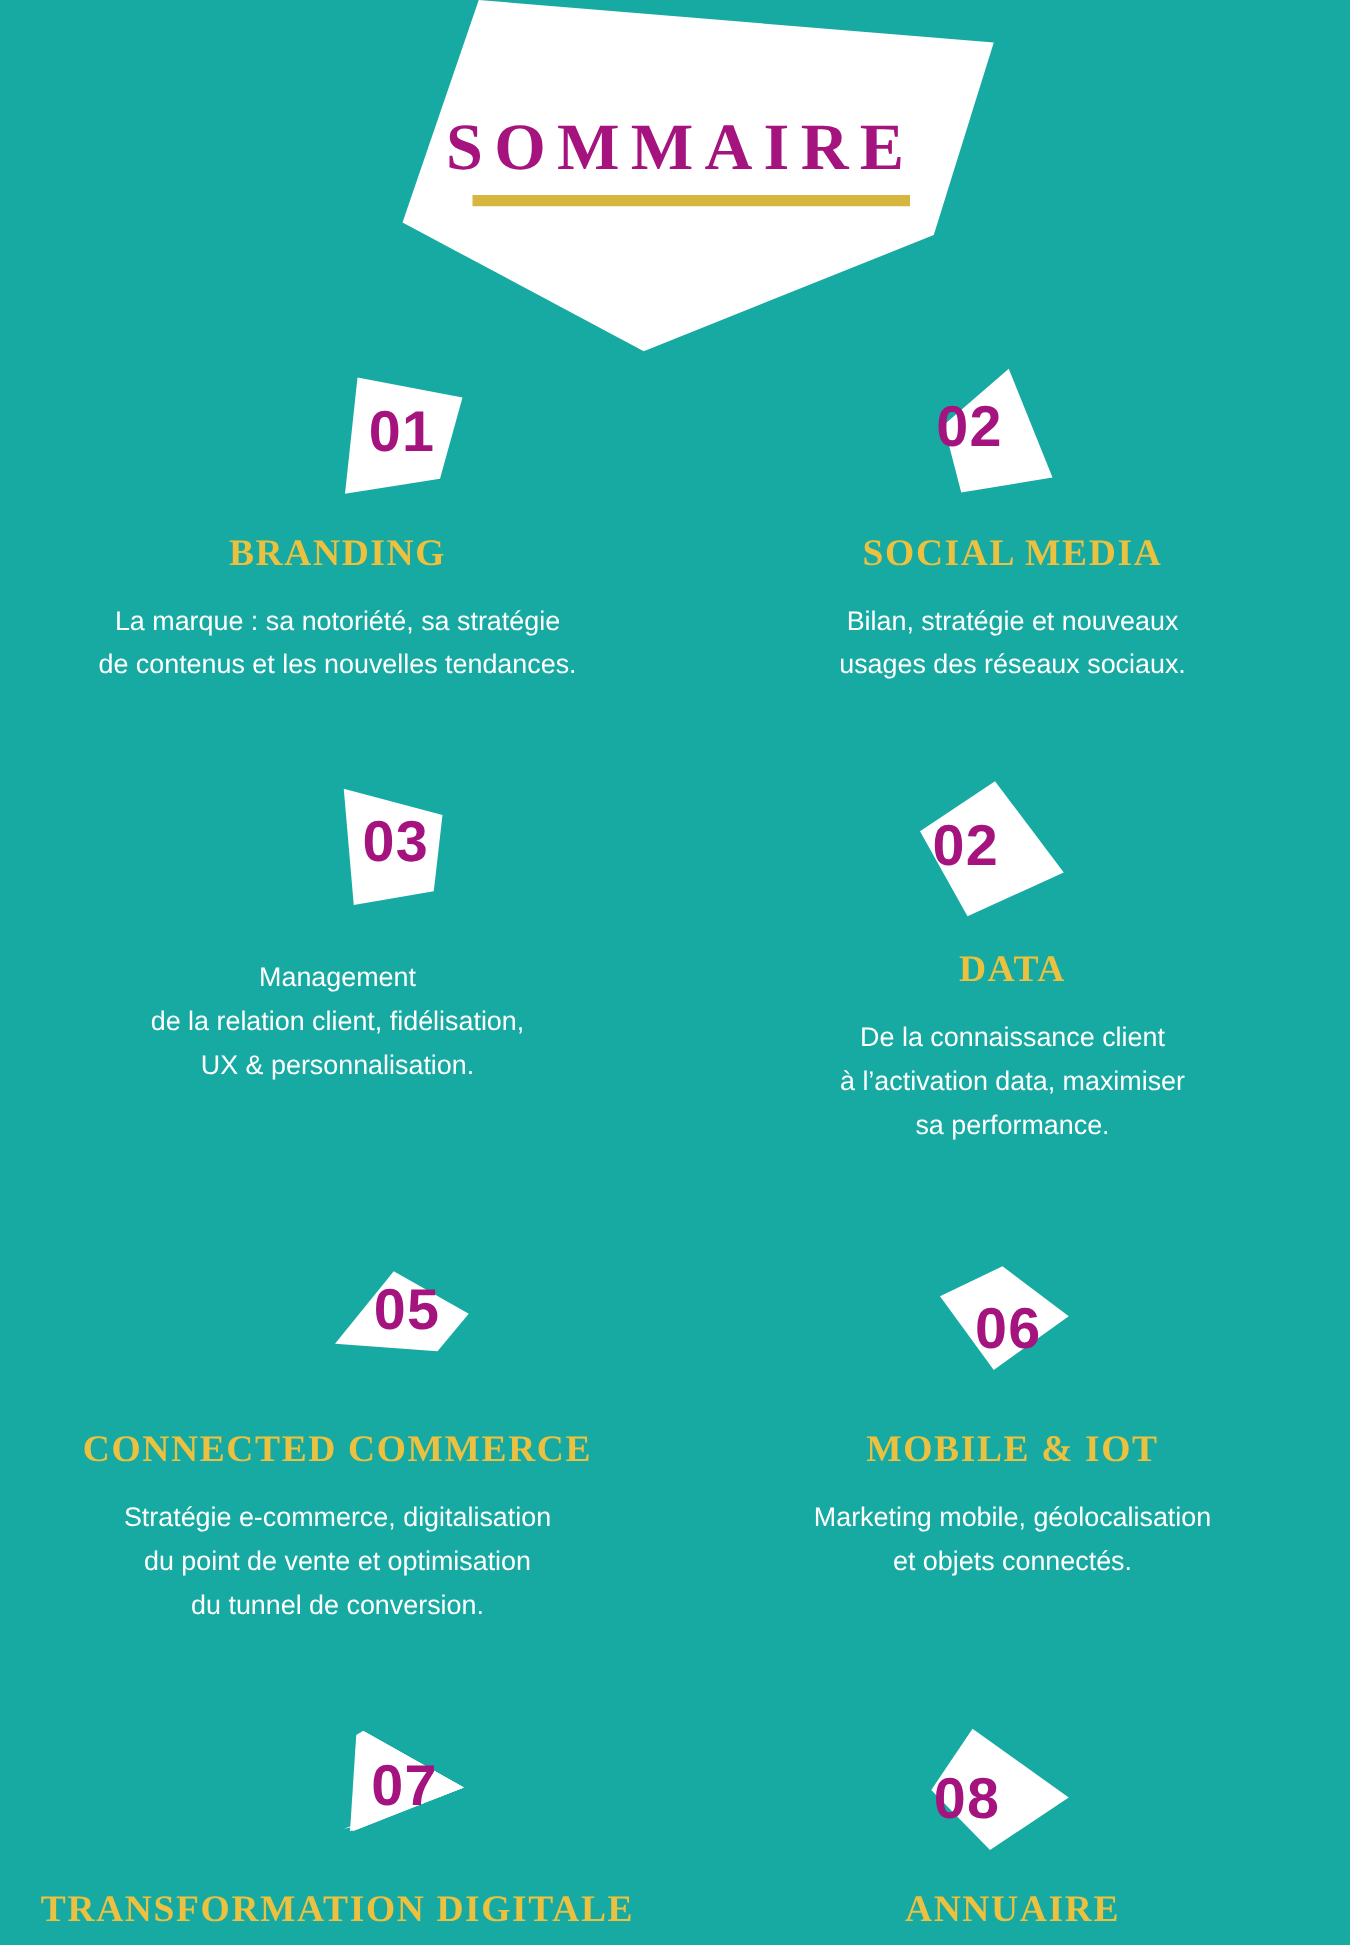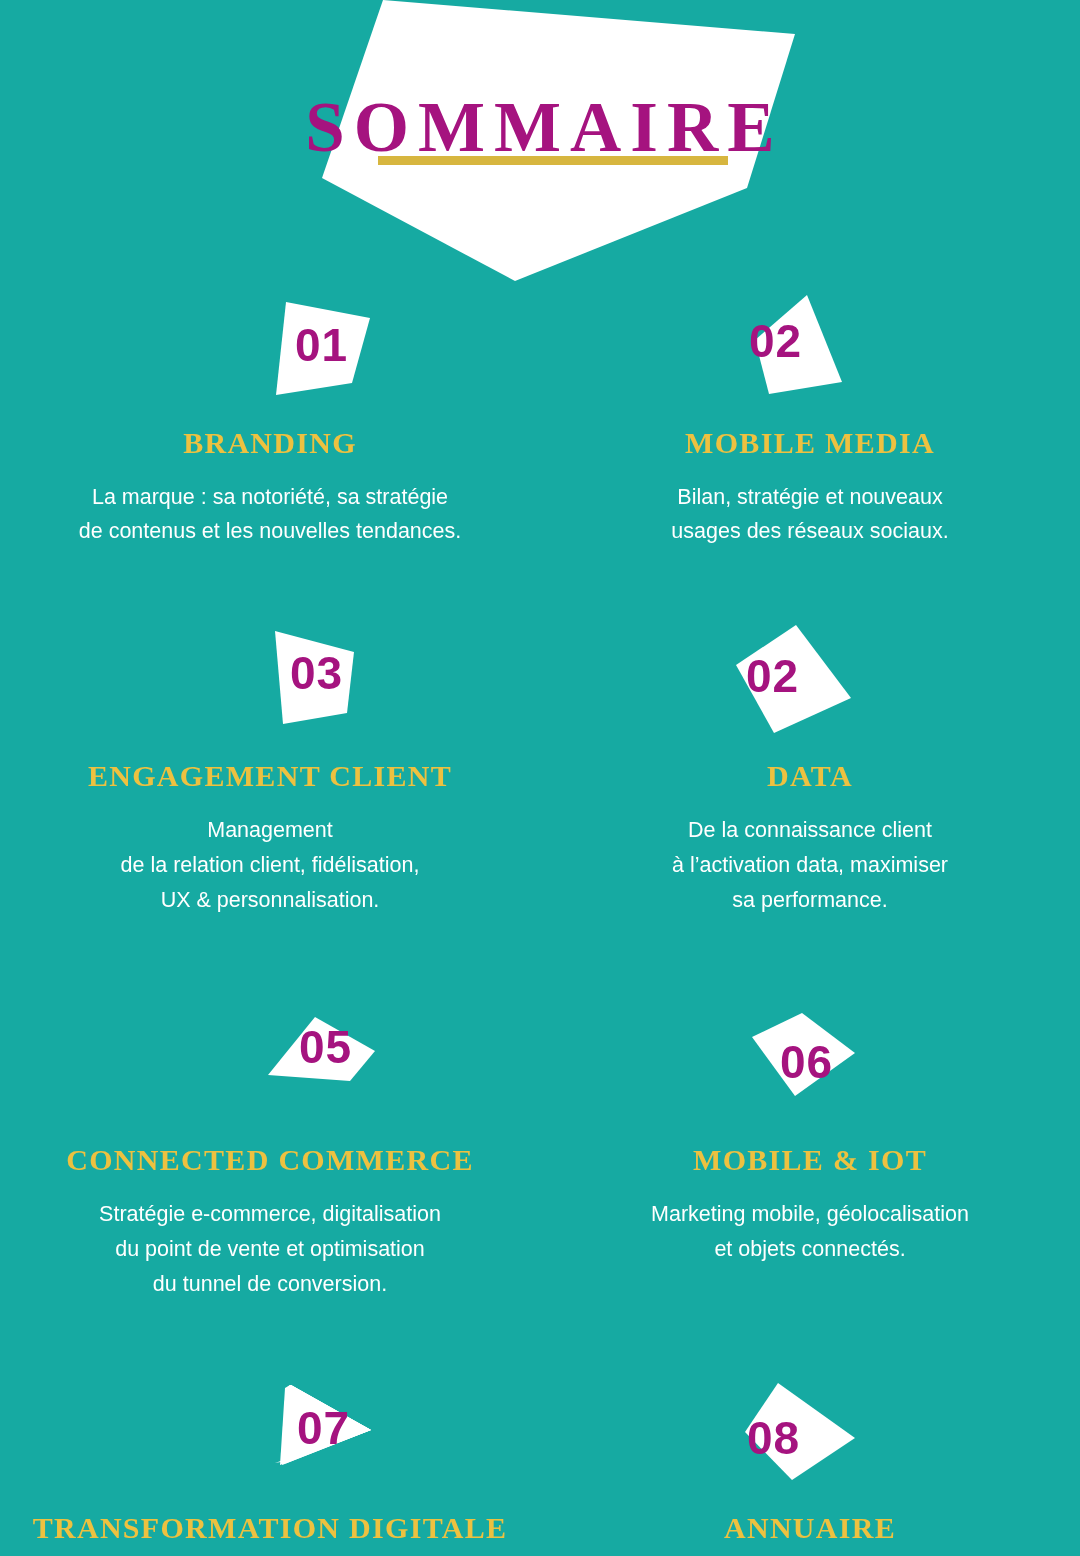"SOMMAIRE" #header-title { font-size: 71px -> 53px }
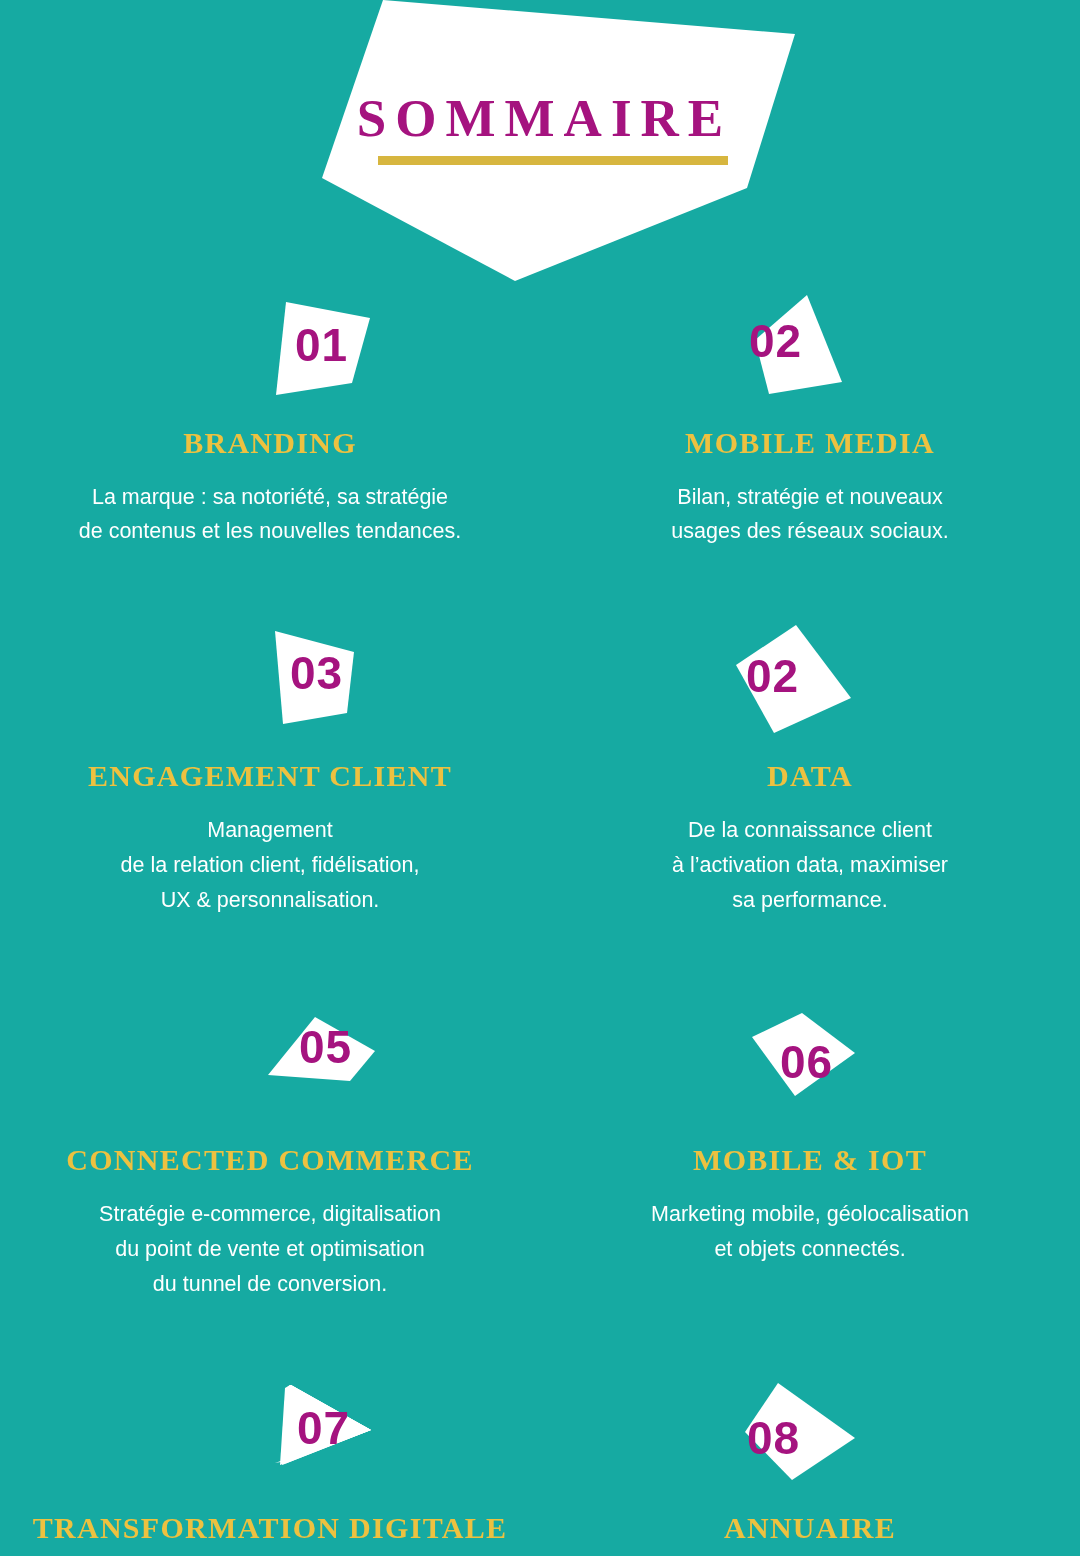"MOBILE MEDIA" p.item-title { text: MOBILE -> SOCIAL }
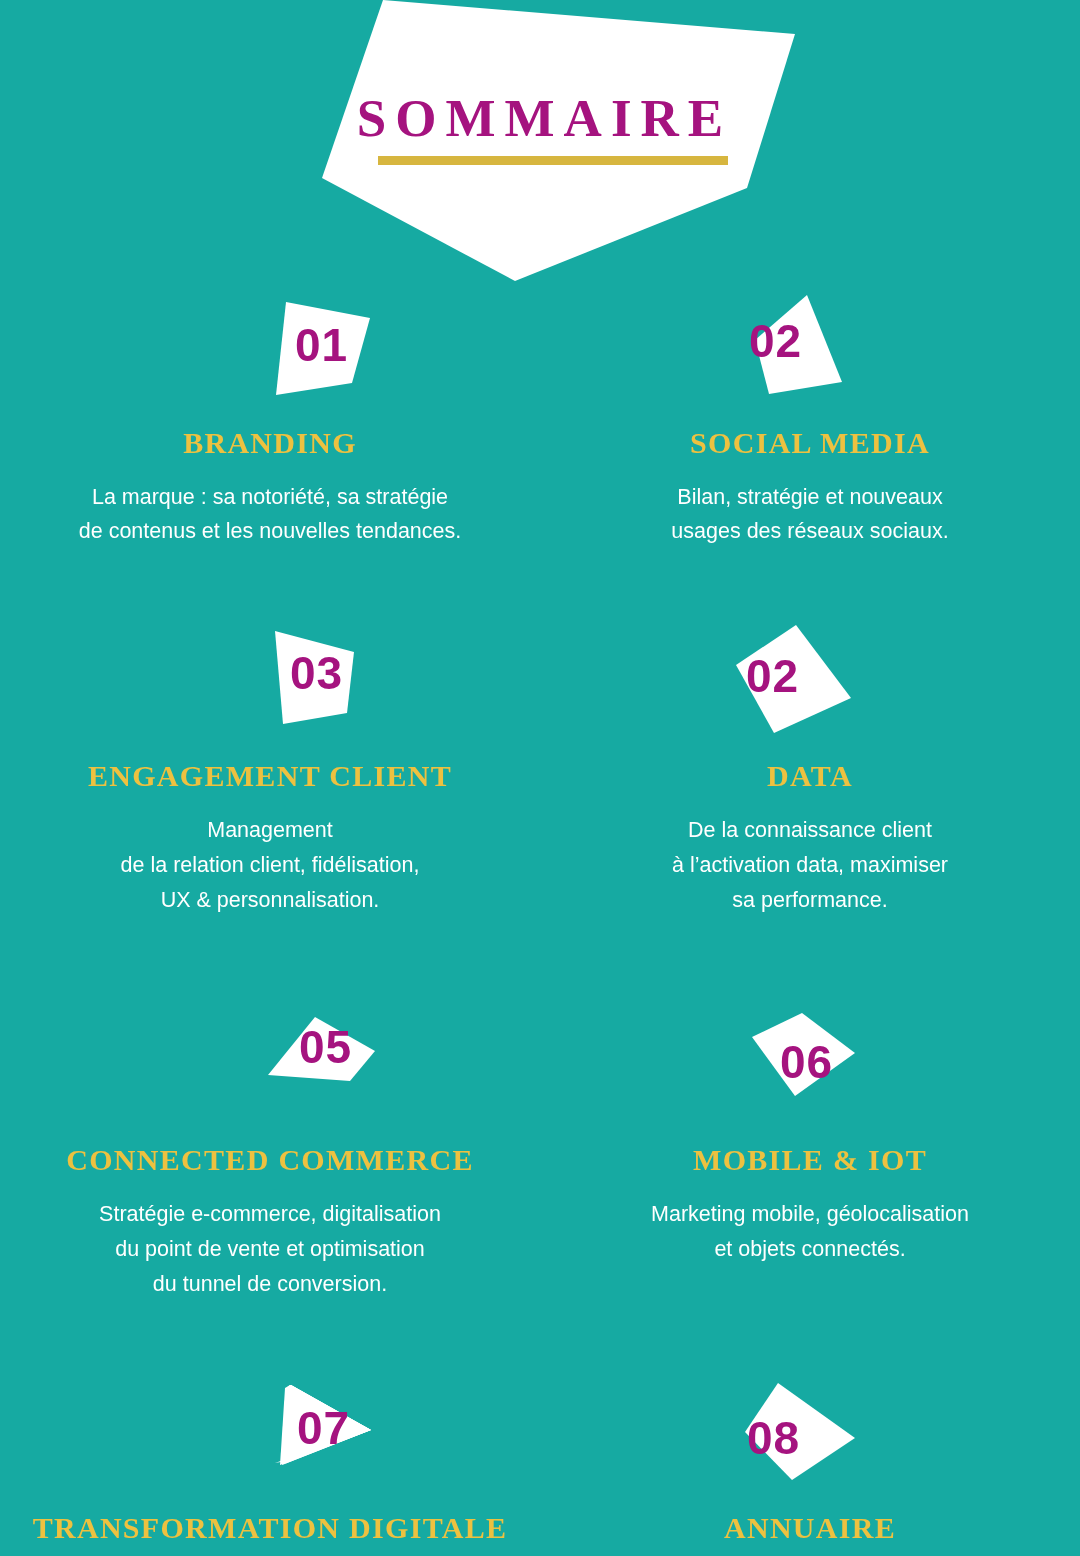"ENGAGEMENT CLIENT" p.item-title { html: <p>ENGAGEMENT CLIENT</p> -> none }
